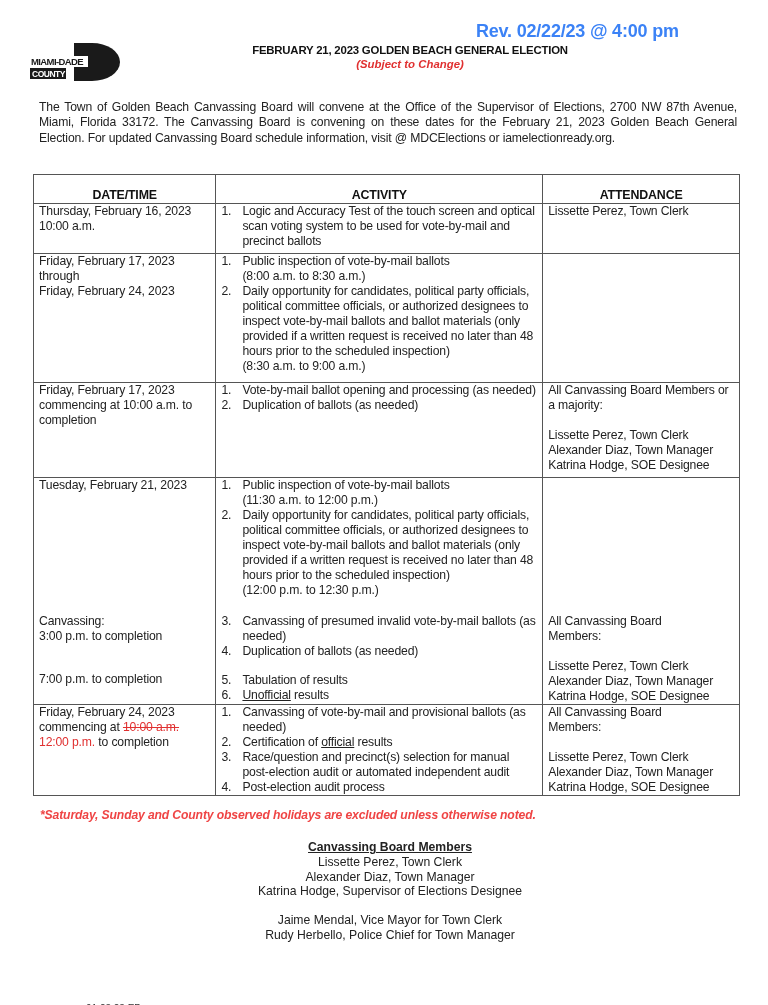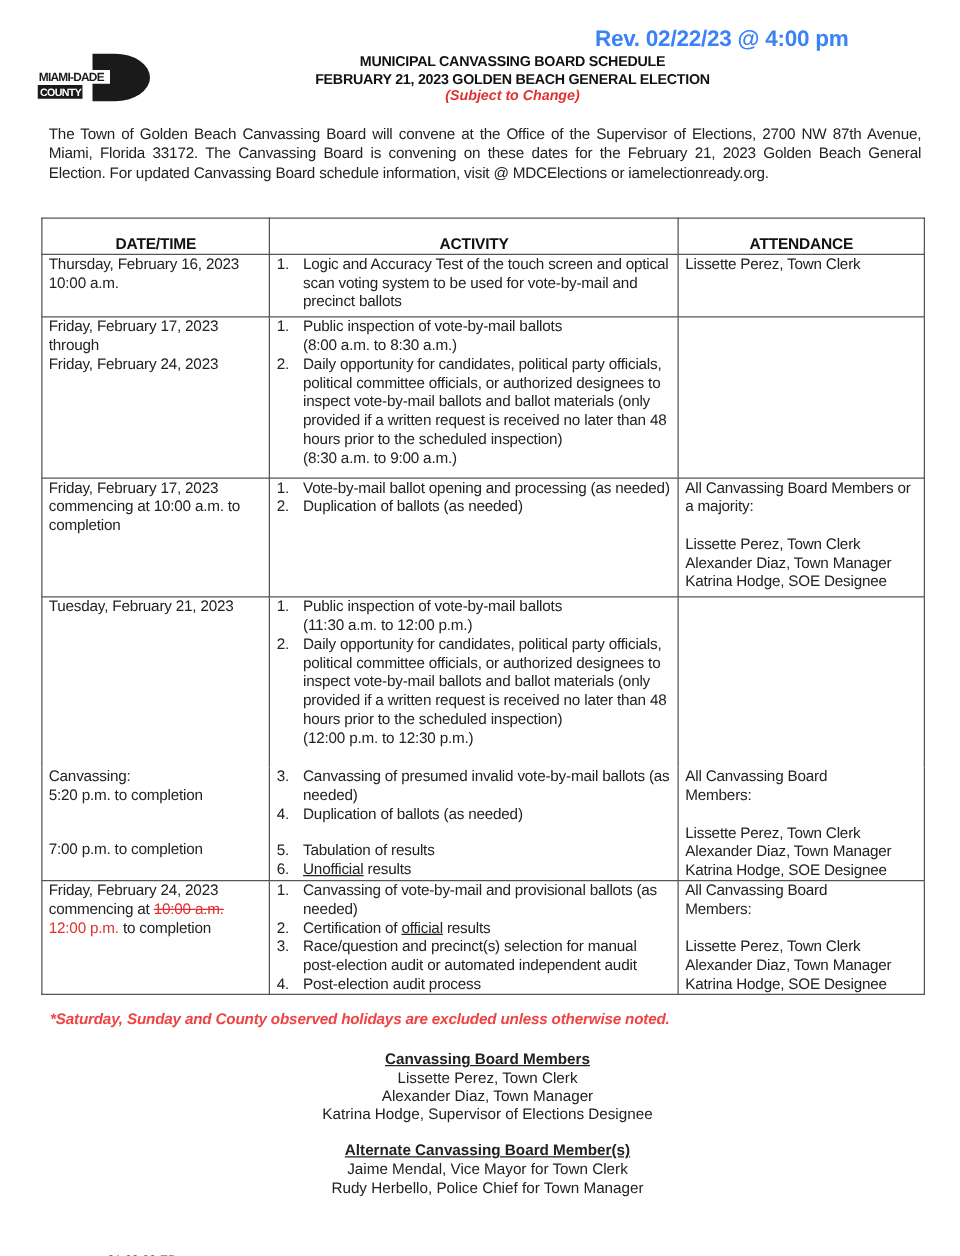"MUNICIPAL CANVASSING BOARD SCHEDULE" div.title-line { html: <div>MUNICIPAL CANVASSING BOARD SCHEDULE</div> -> none }
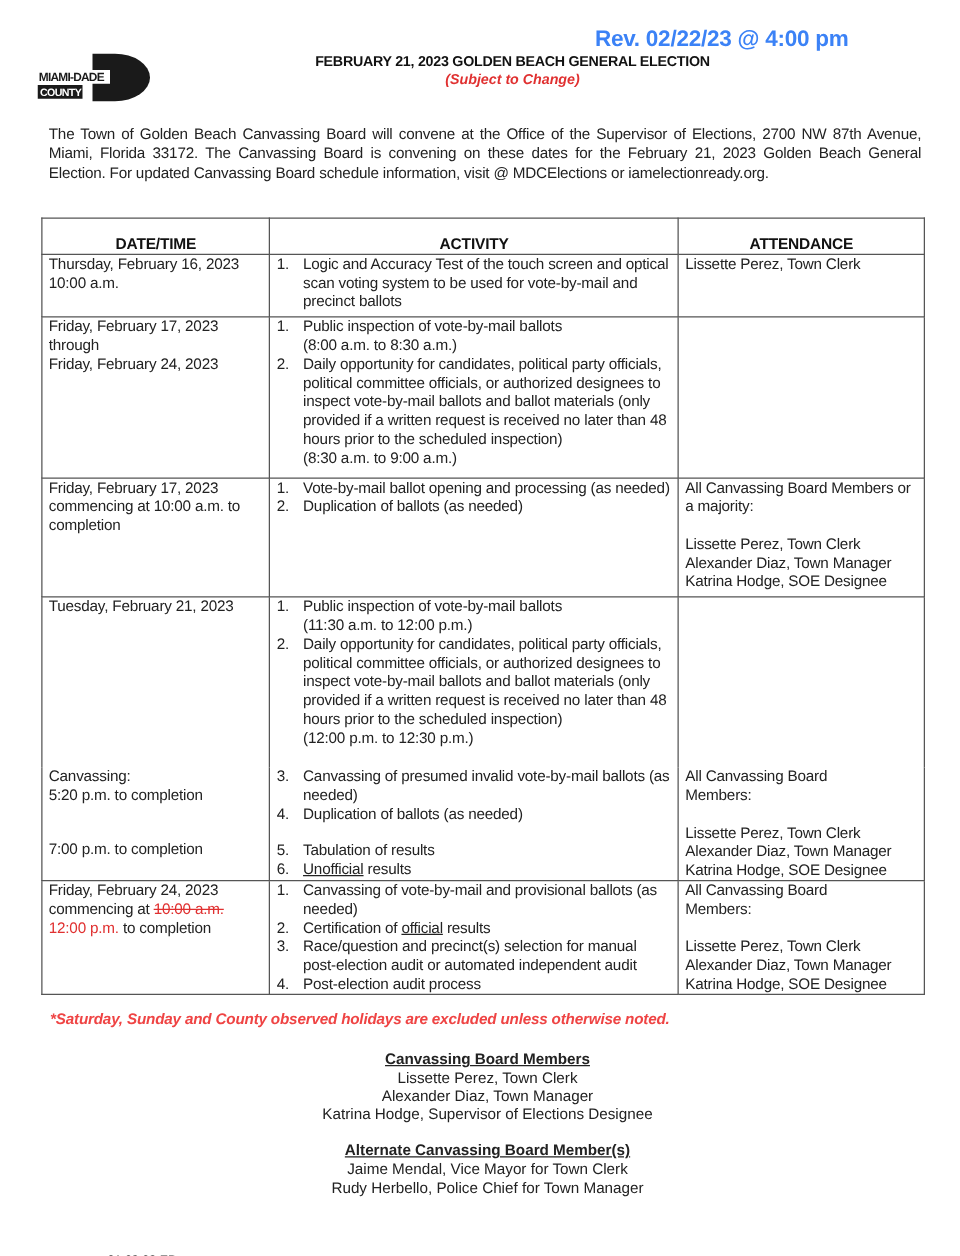"5:20 p.m. to completion" div { text: 5:20 -> 3:00 }
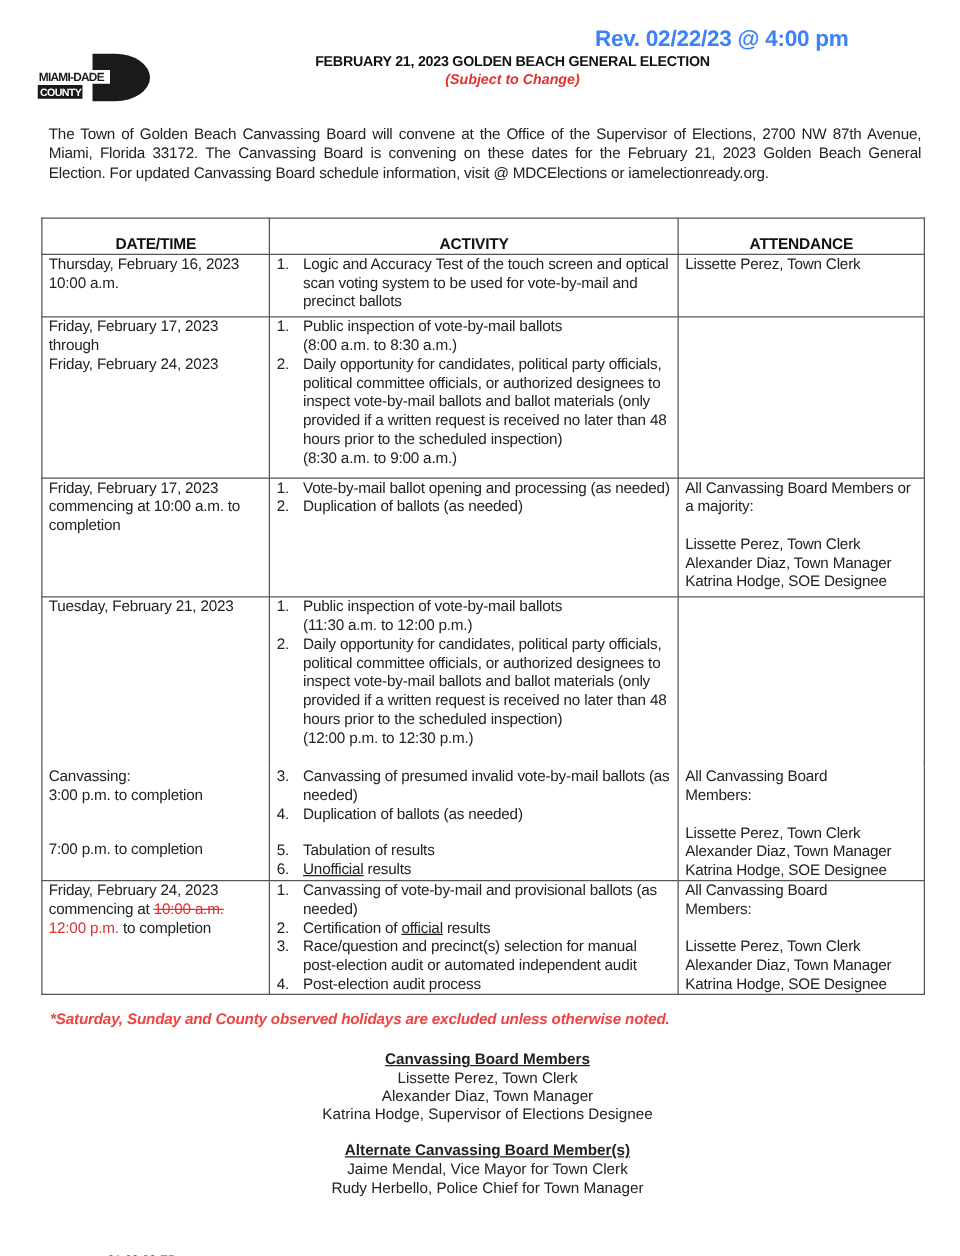"Alternate Canvassing Board Member(s)" div.hdr { html: <div>Alternate Canvassing Board Member(s)</div> -> none }
